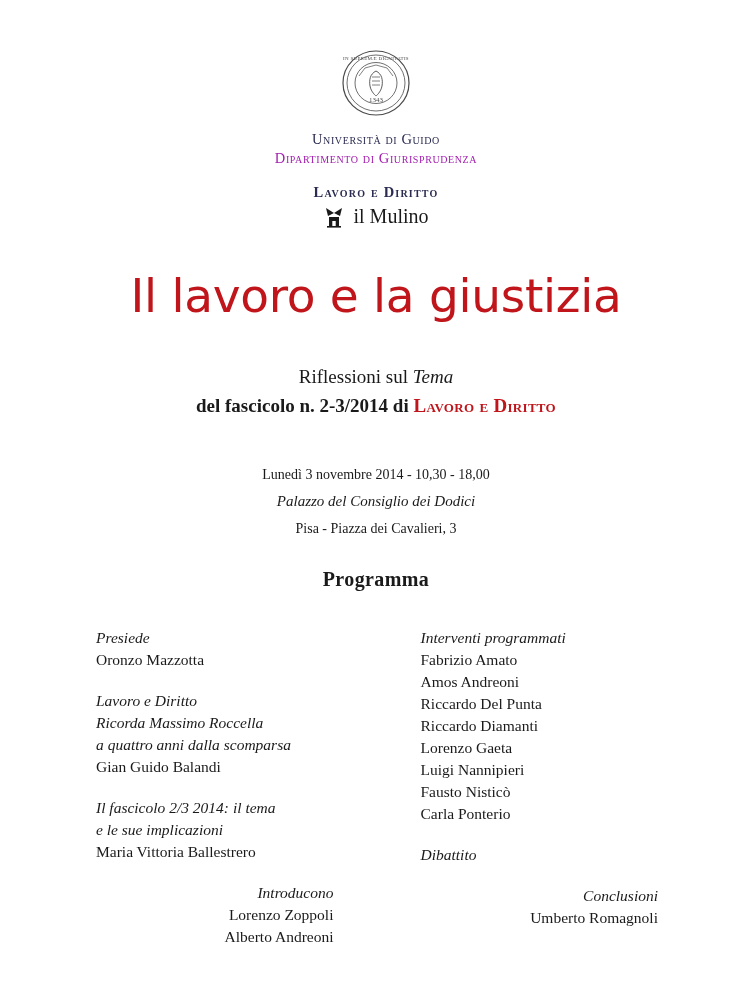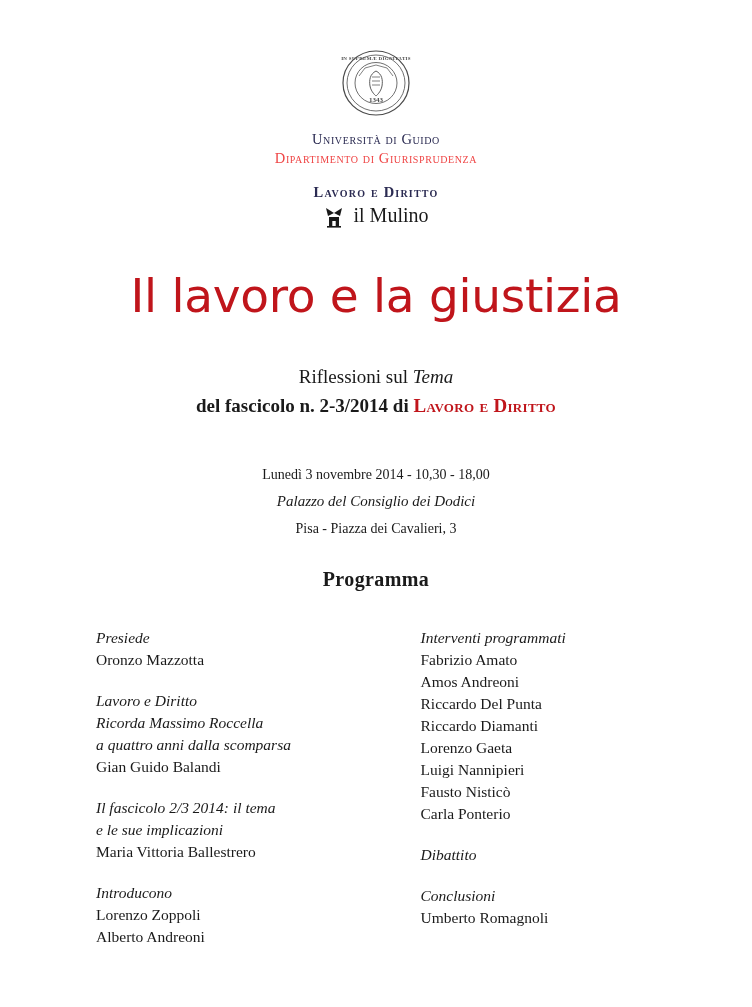"1343" .crest { font-weight: bold -> none }
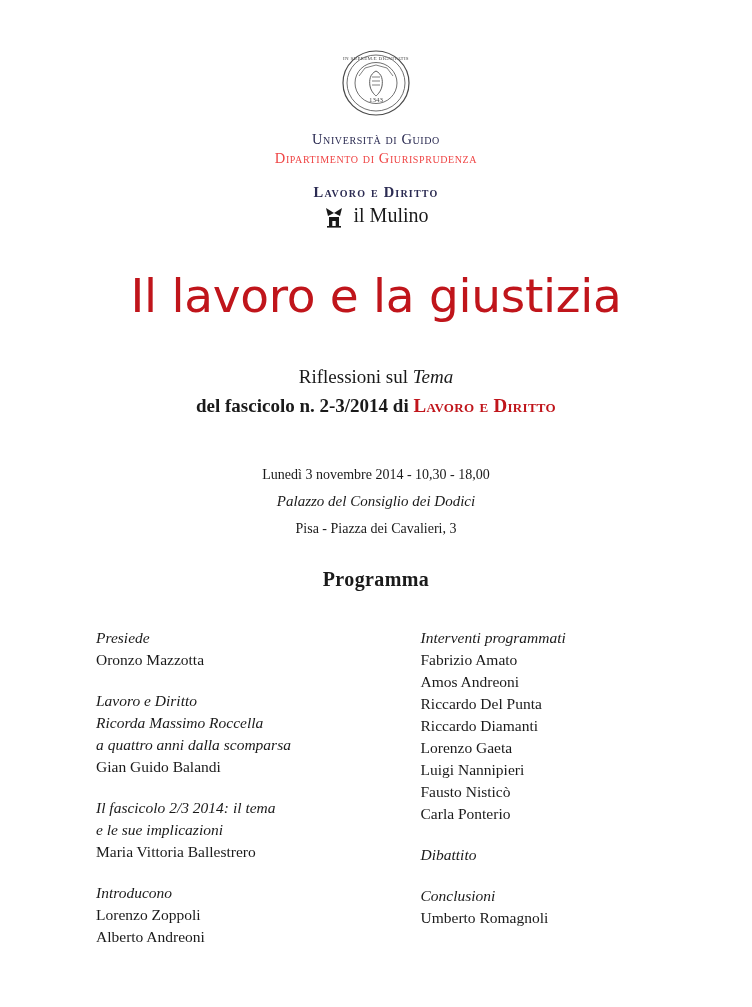"Dipartimento di Giurisprudenza" .inst .line2 { color: #ef4444 -> #a21caf }
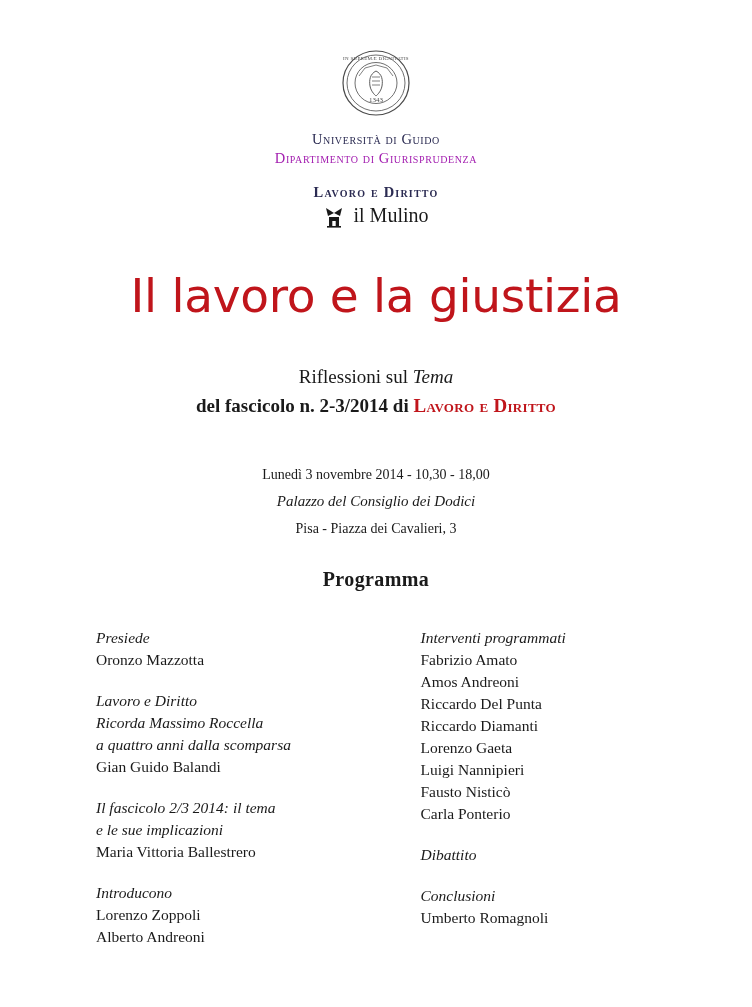"il Mulino" .publisher { align-items: flex-start -> center }
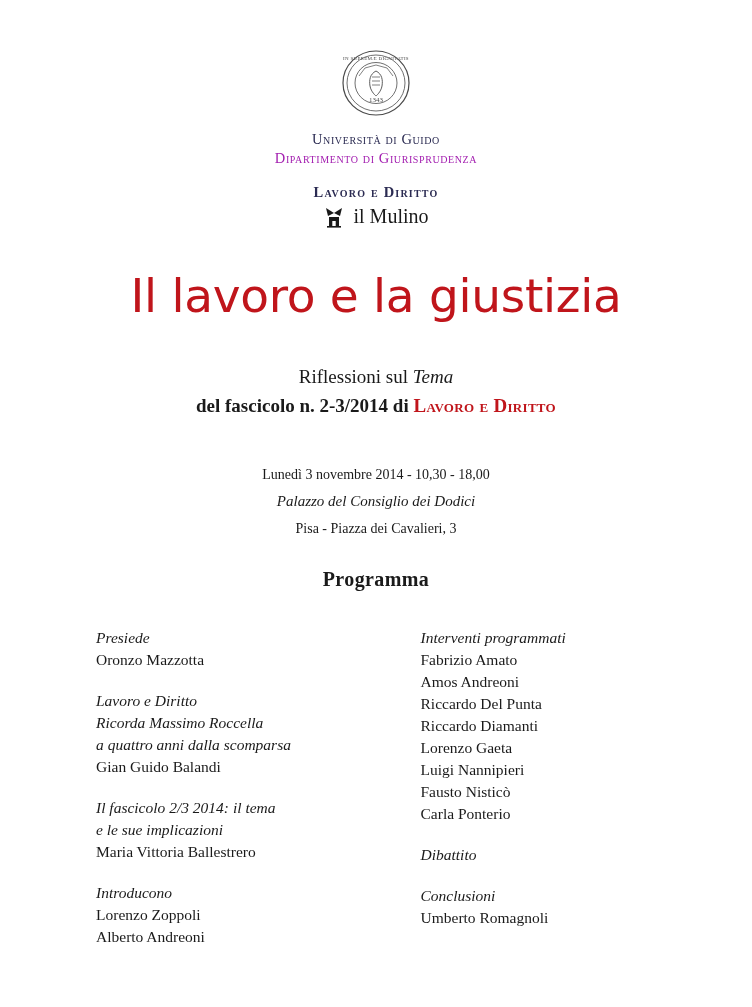"Introducono" .block:last-child { text-align: none -> right }
